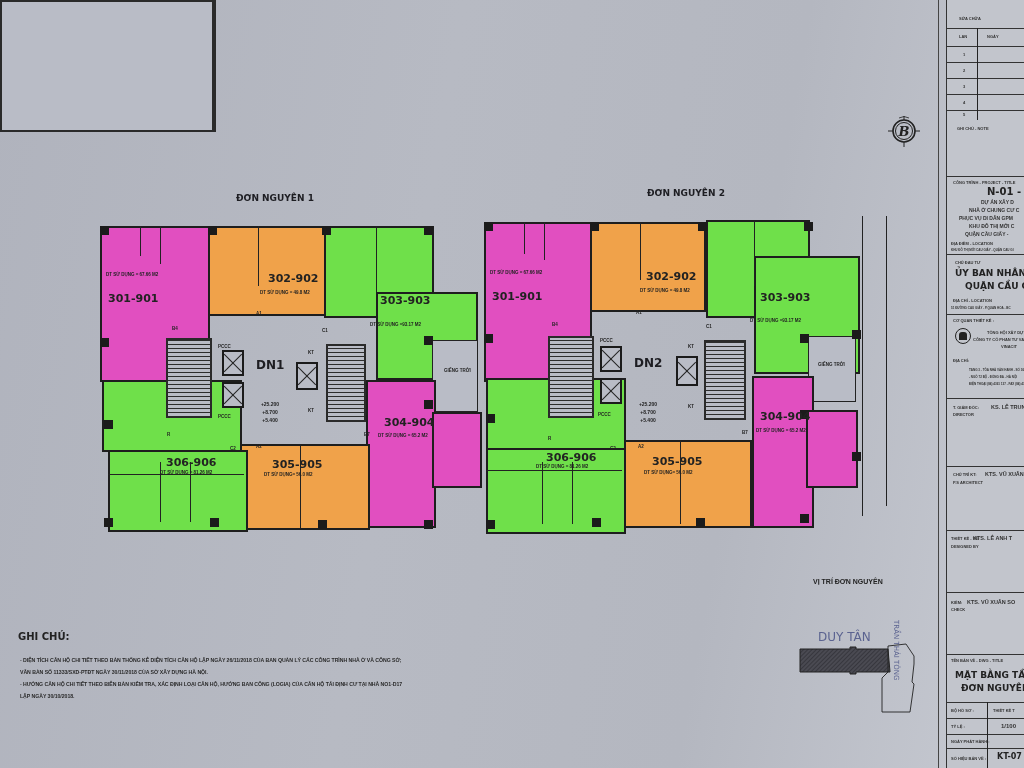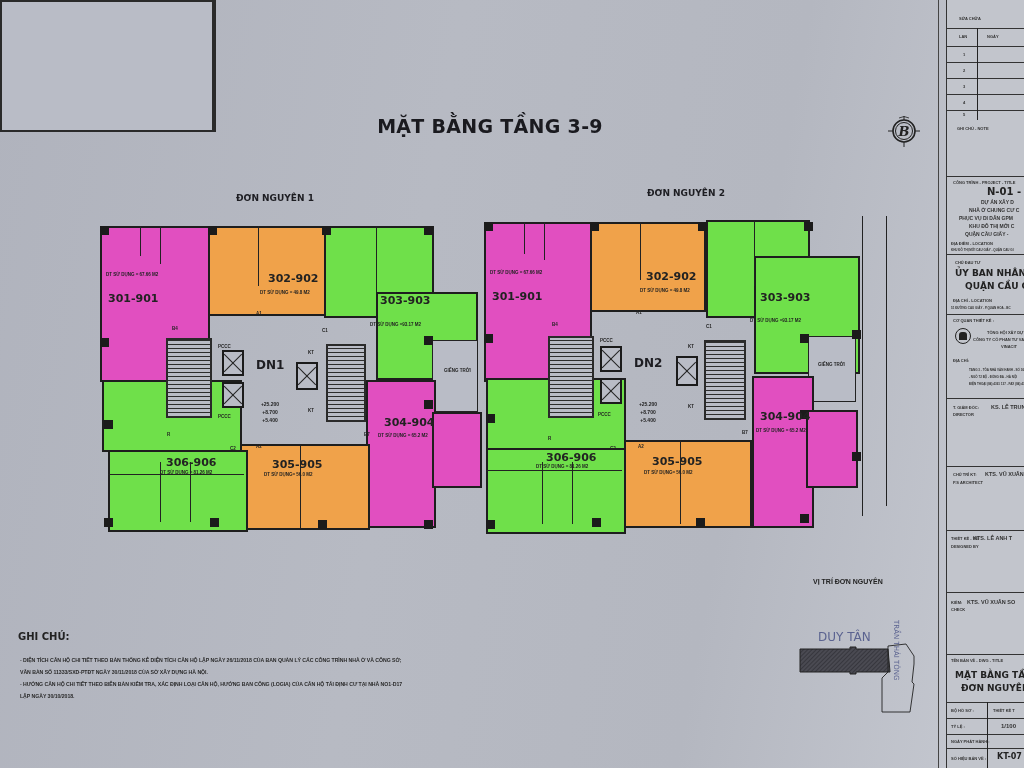"MẶT BẰNG TẦNG 3-9" div { html: <div>MẶT BẰNG TẦNG 3-9</div> -> none }
